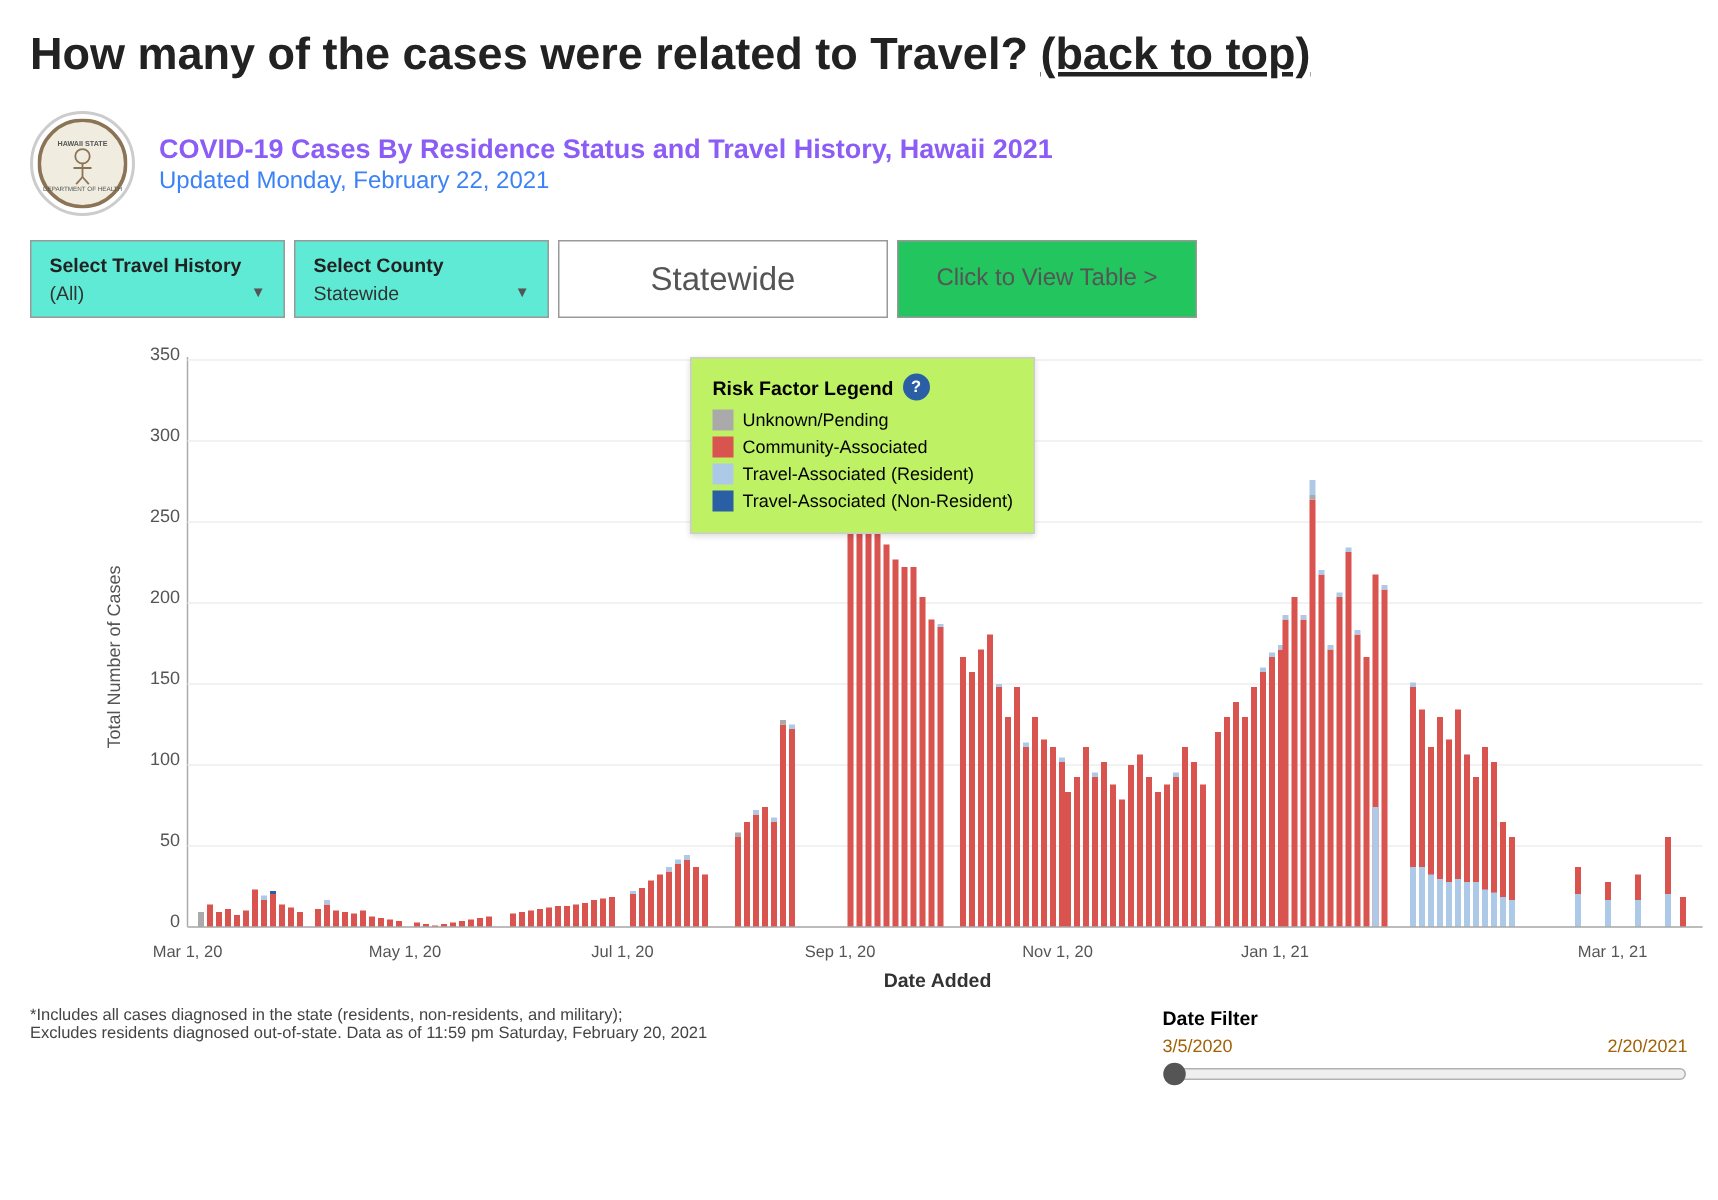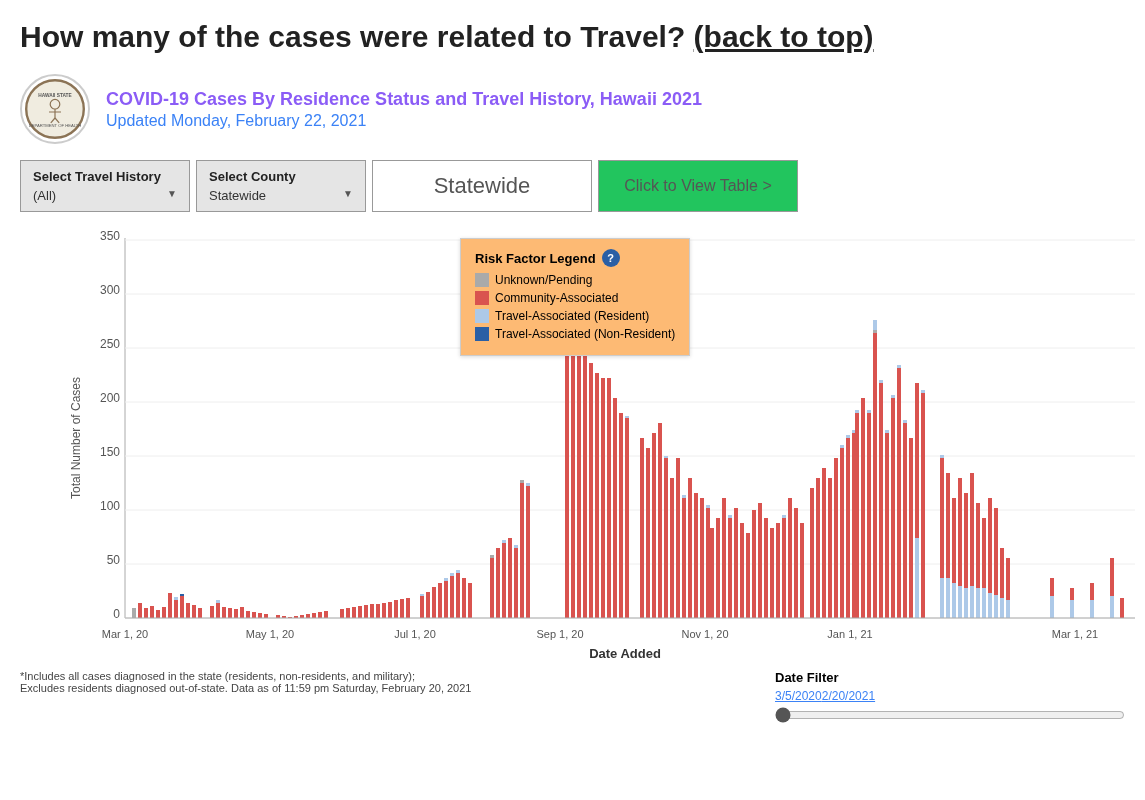"Select Travel History" .dropdown-group { background: #e5e5e5 -> #5eead4 }
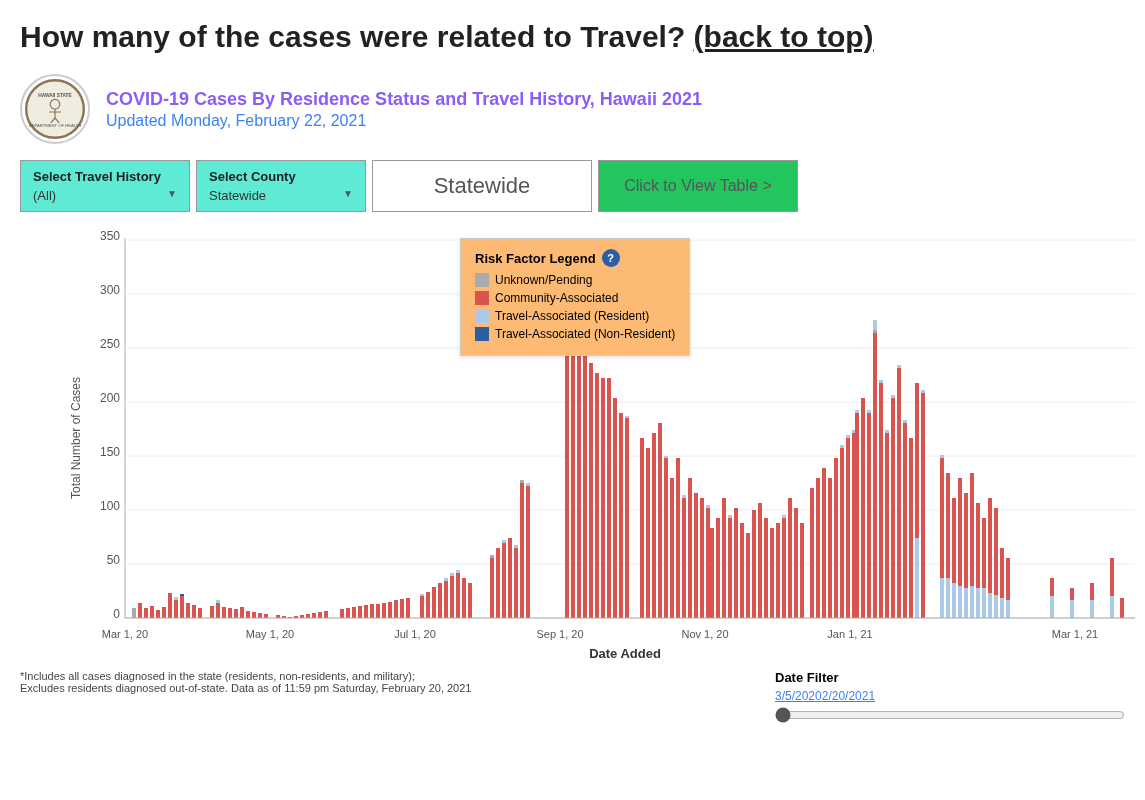"(All)" .dropdown-select { align-items: none -> center }
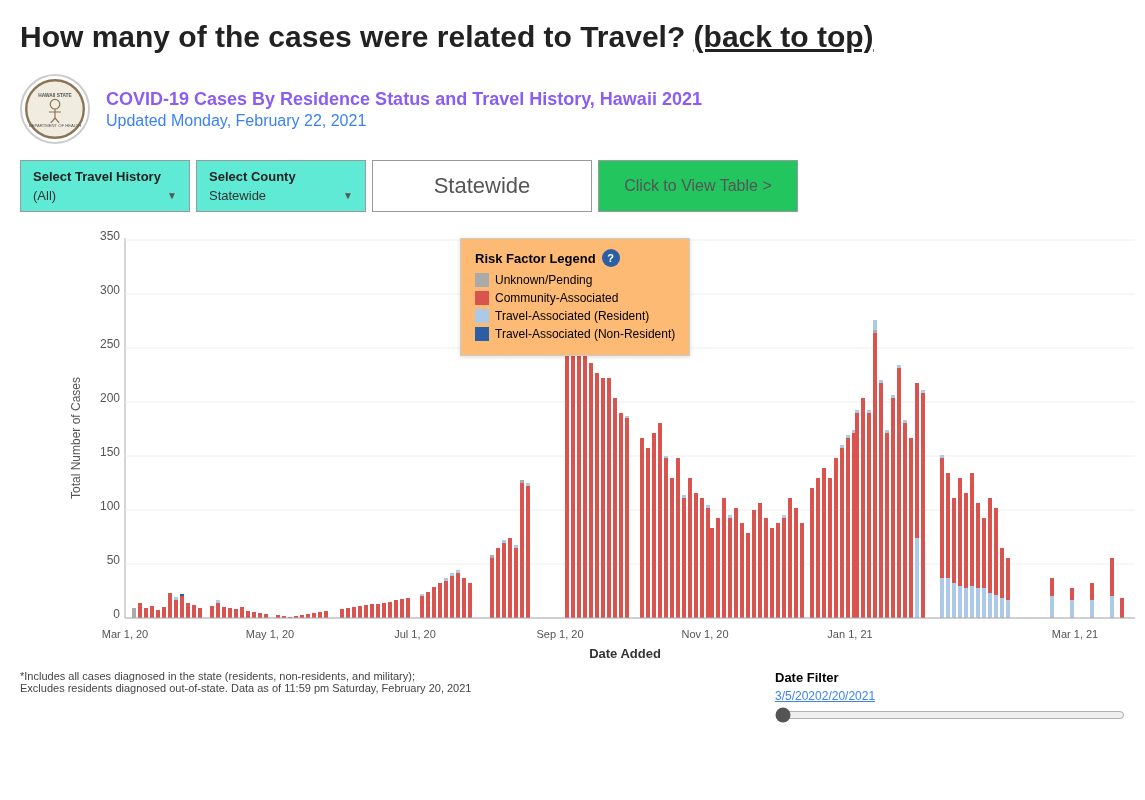"Risk Factor Legend" .legend-box { background: #fdba74 -> #bef264 }
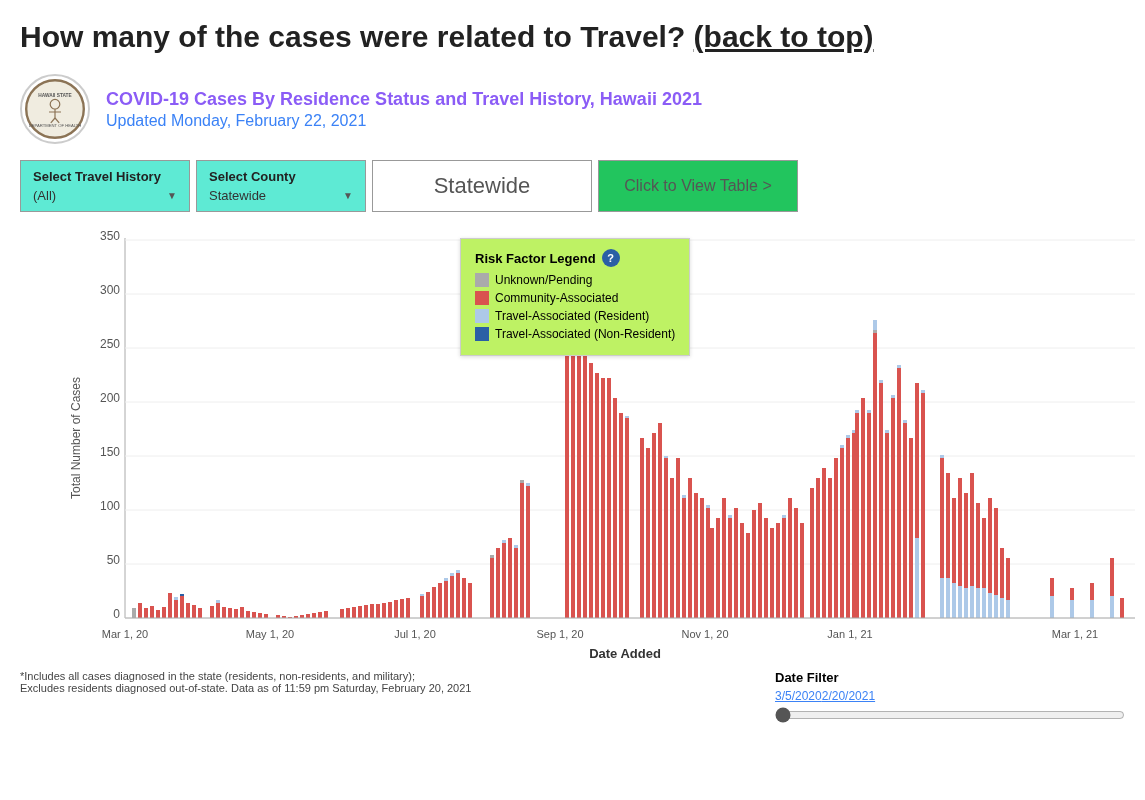"3/5/2020" .date-range-labels { color: #3b82f6 -> #a16207; justify-content: flex-start -> space-between; text-decoration: underline -> none }
